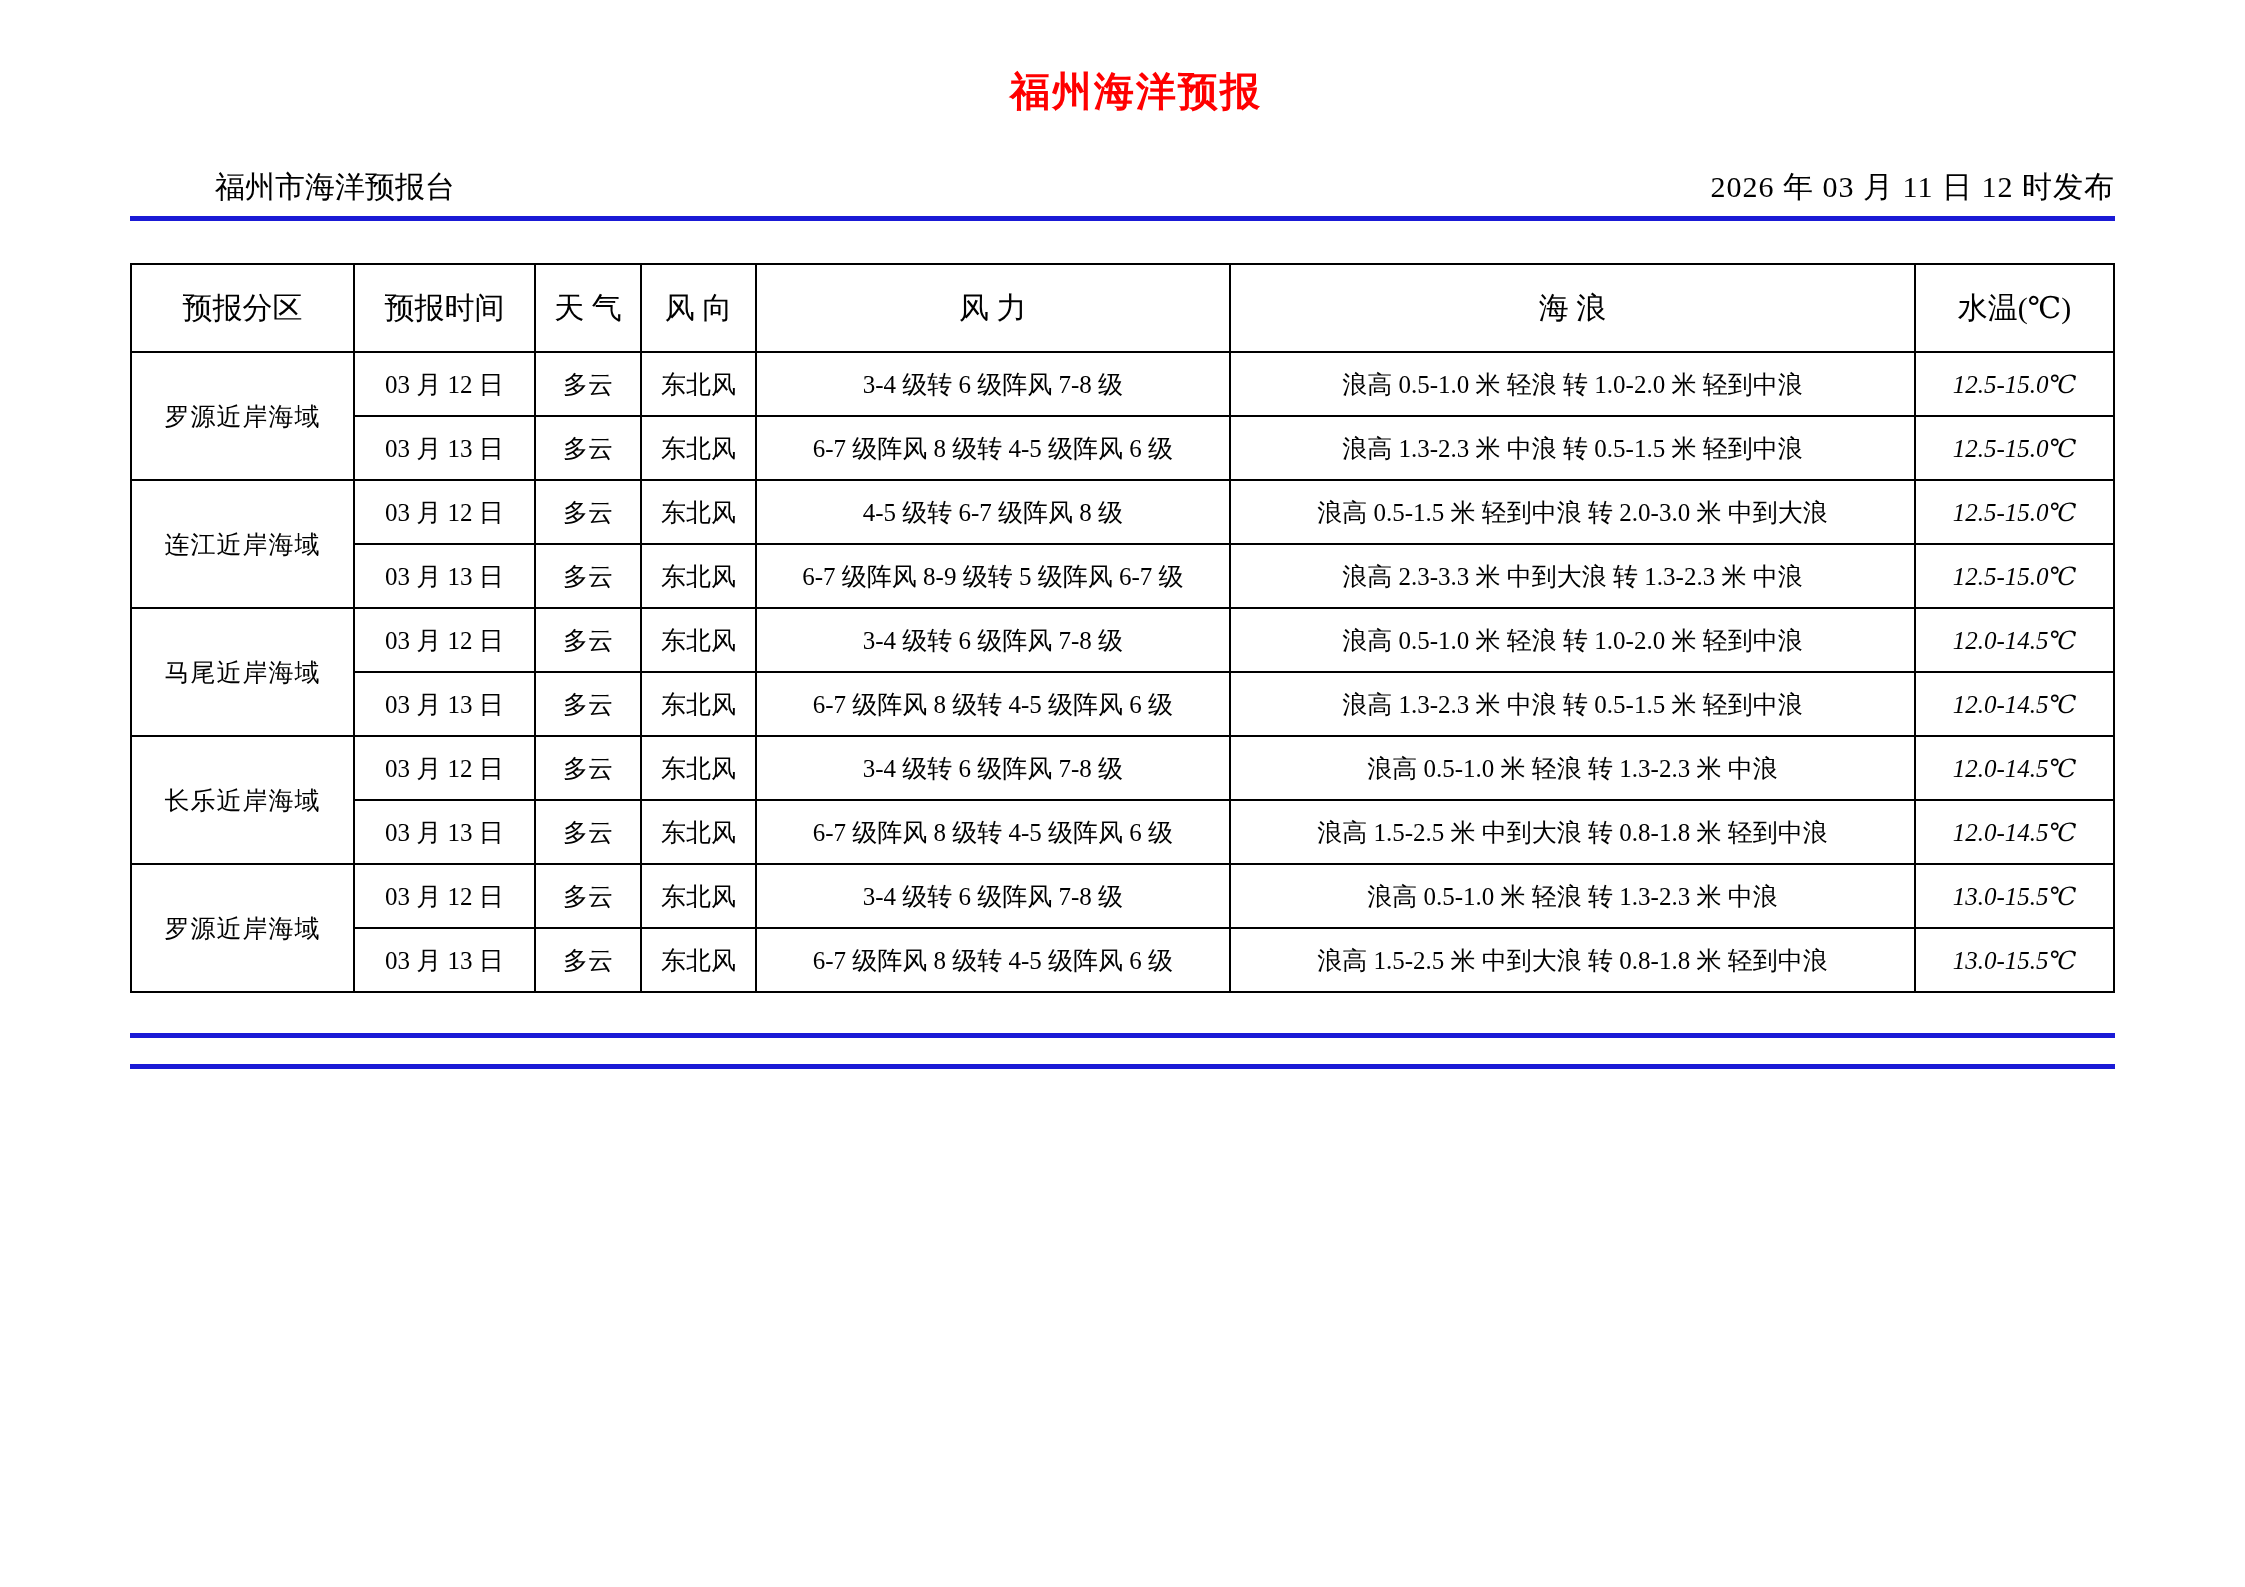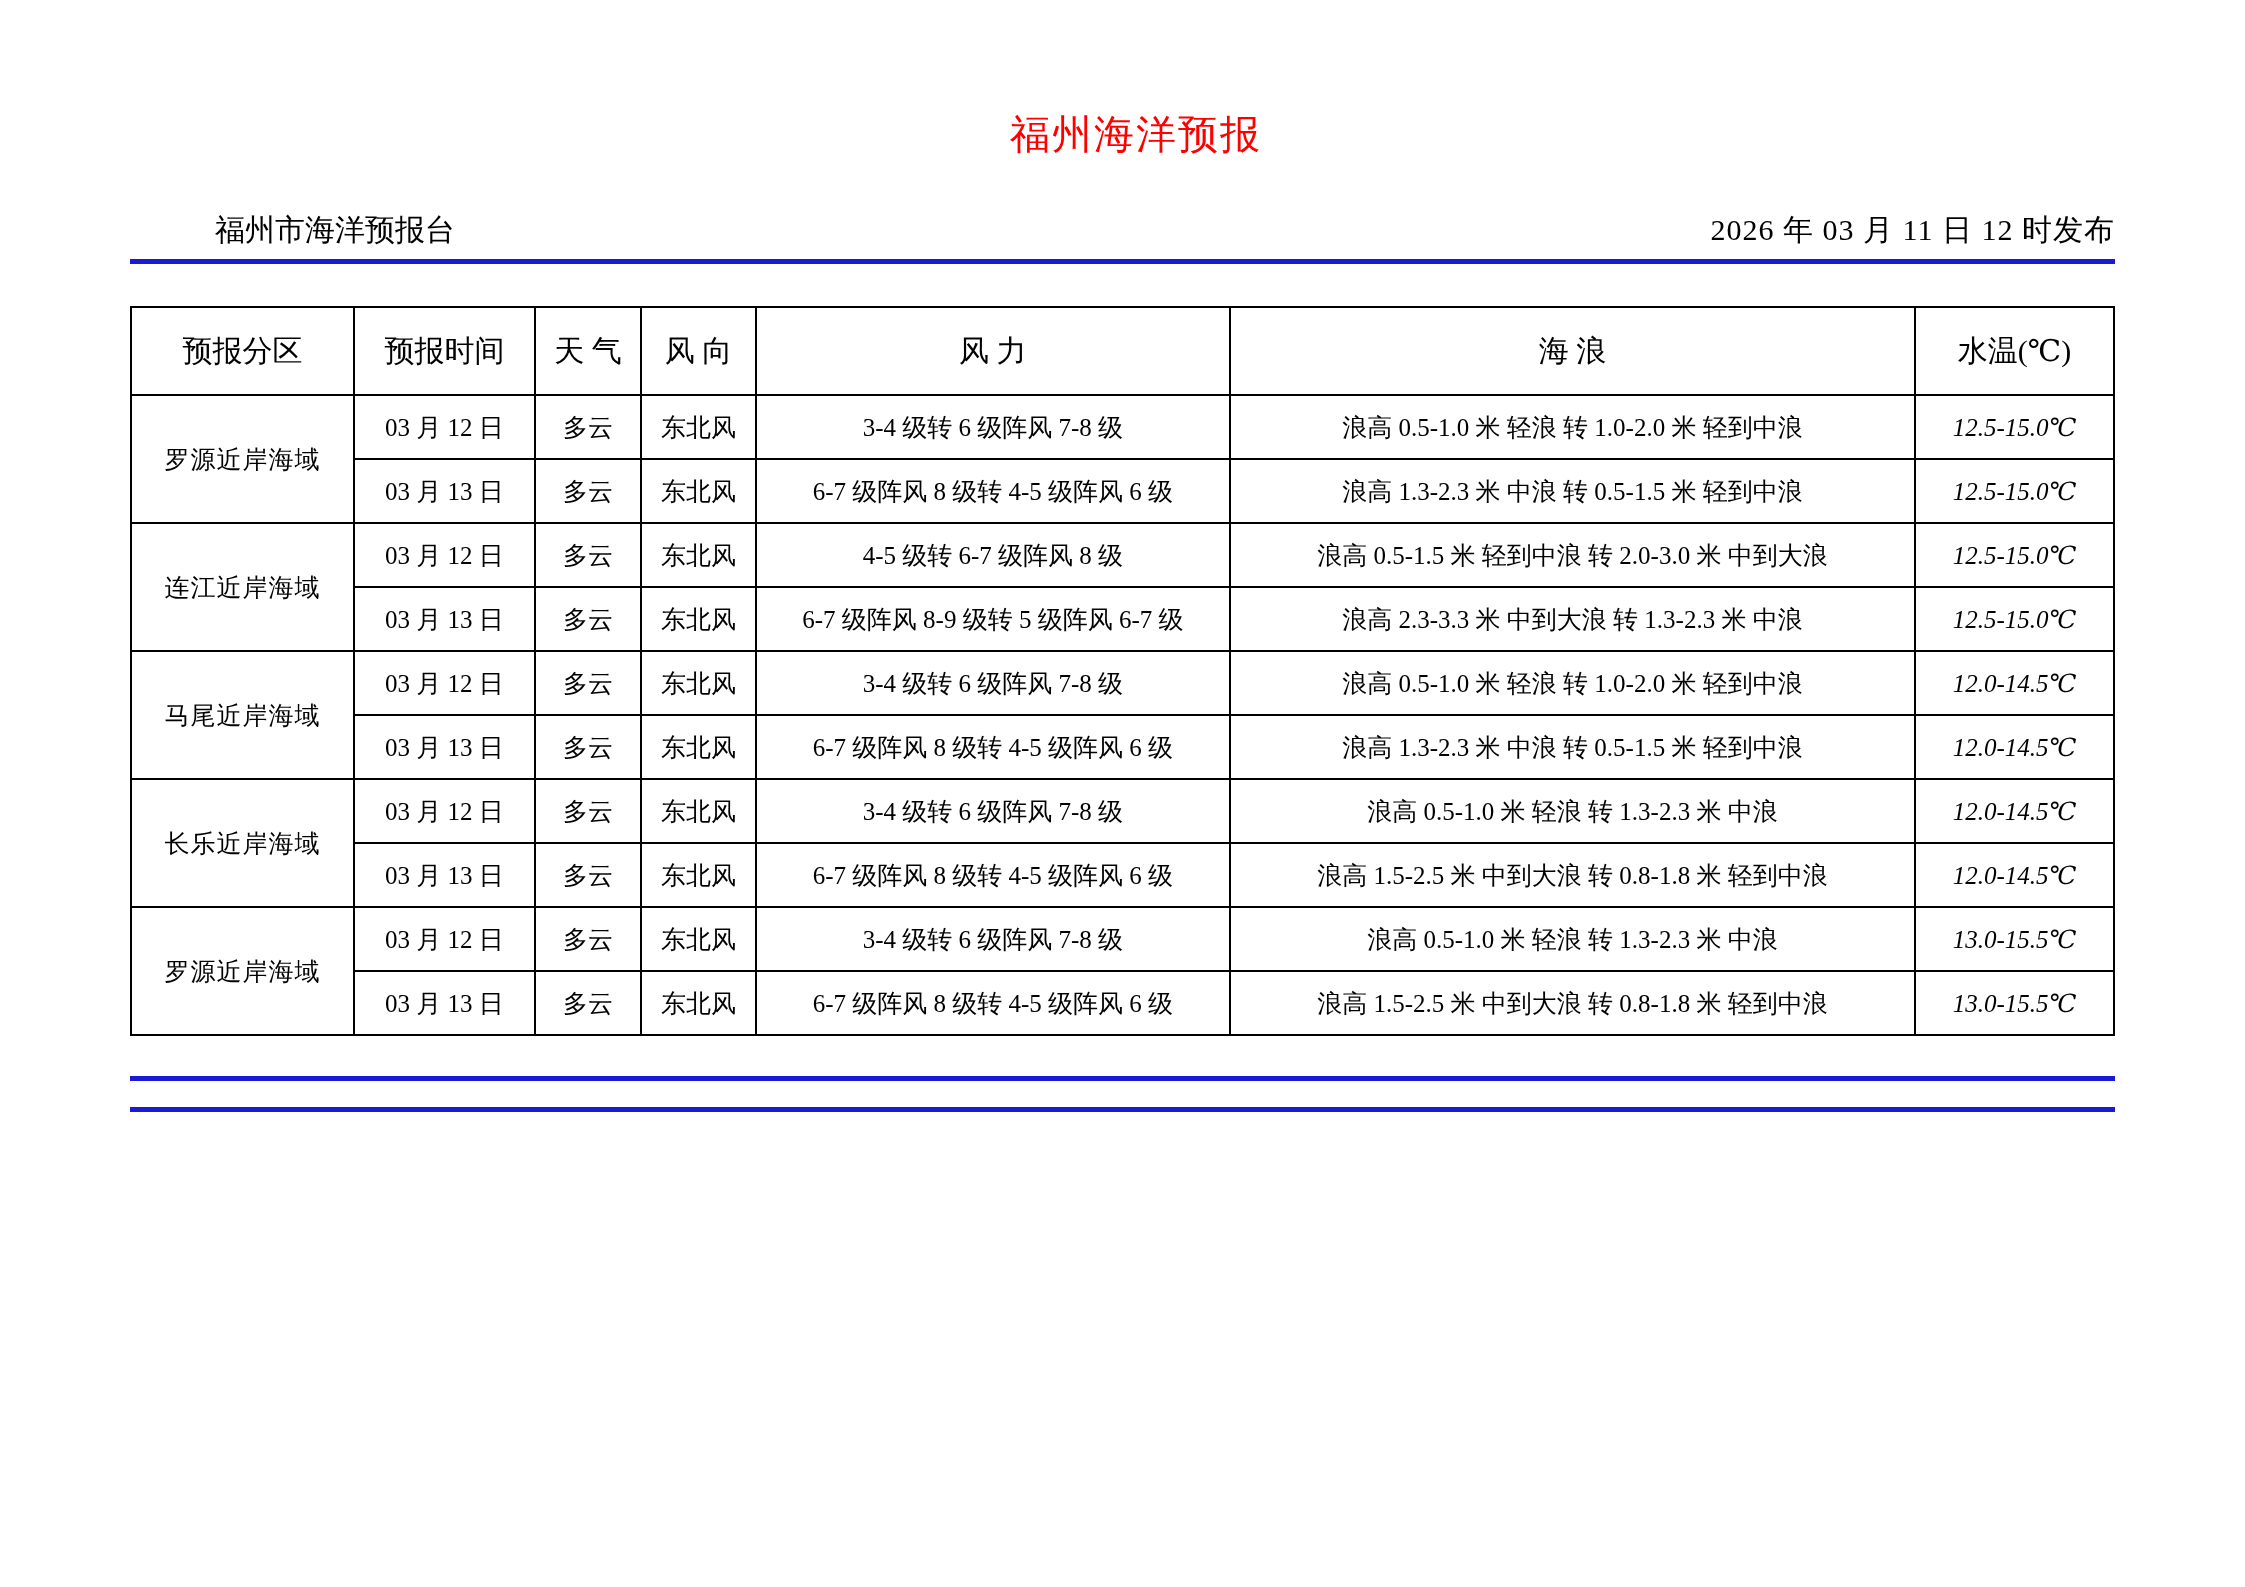"福州海洋预报" .doc-title { font-weight: normal -> bold; margin-top: 107px -> 64px }
